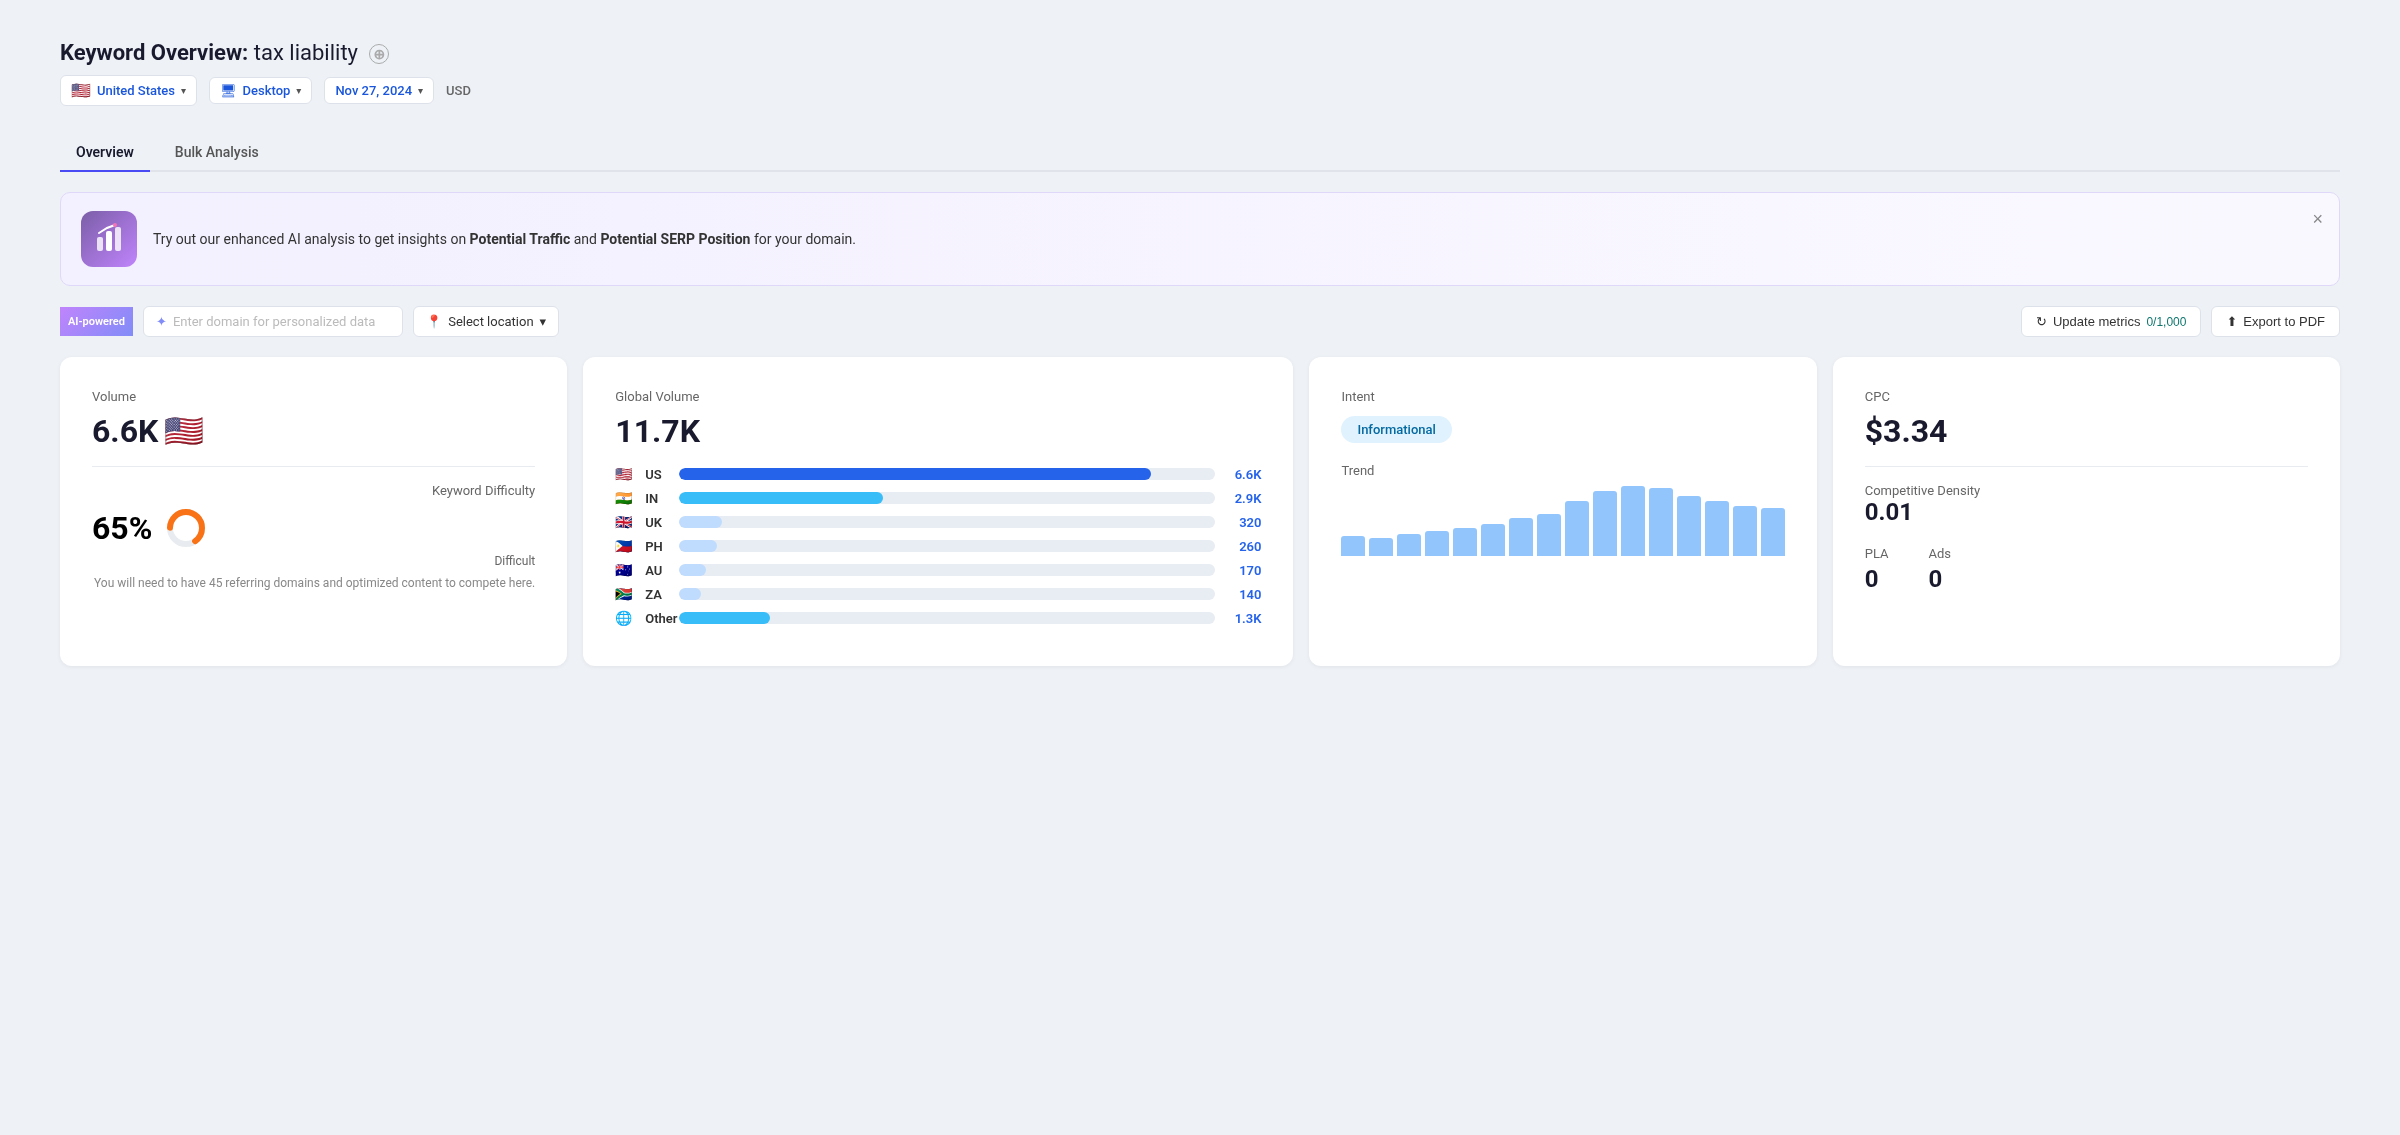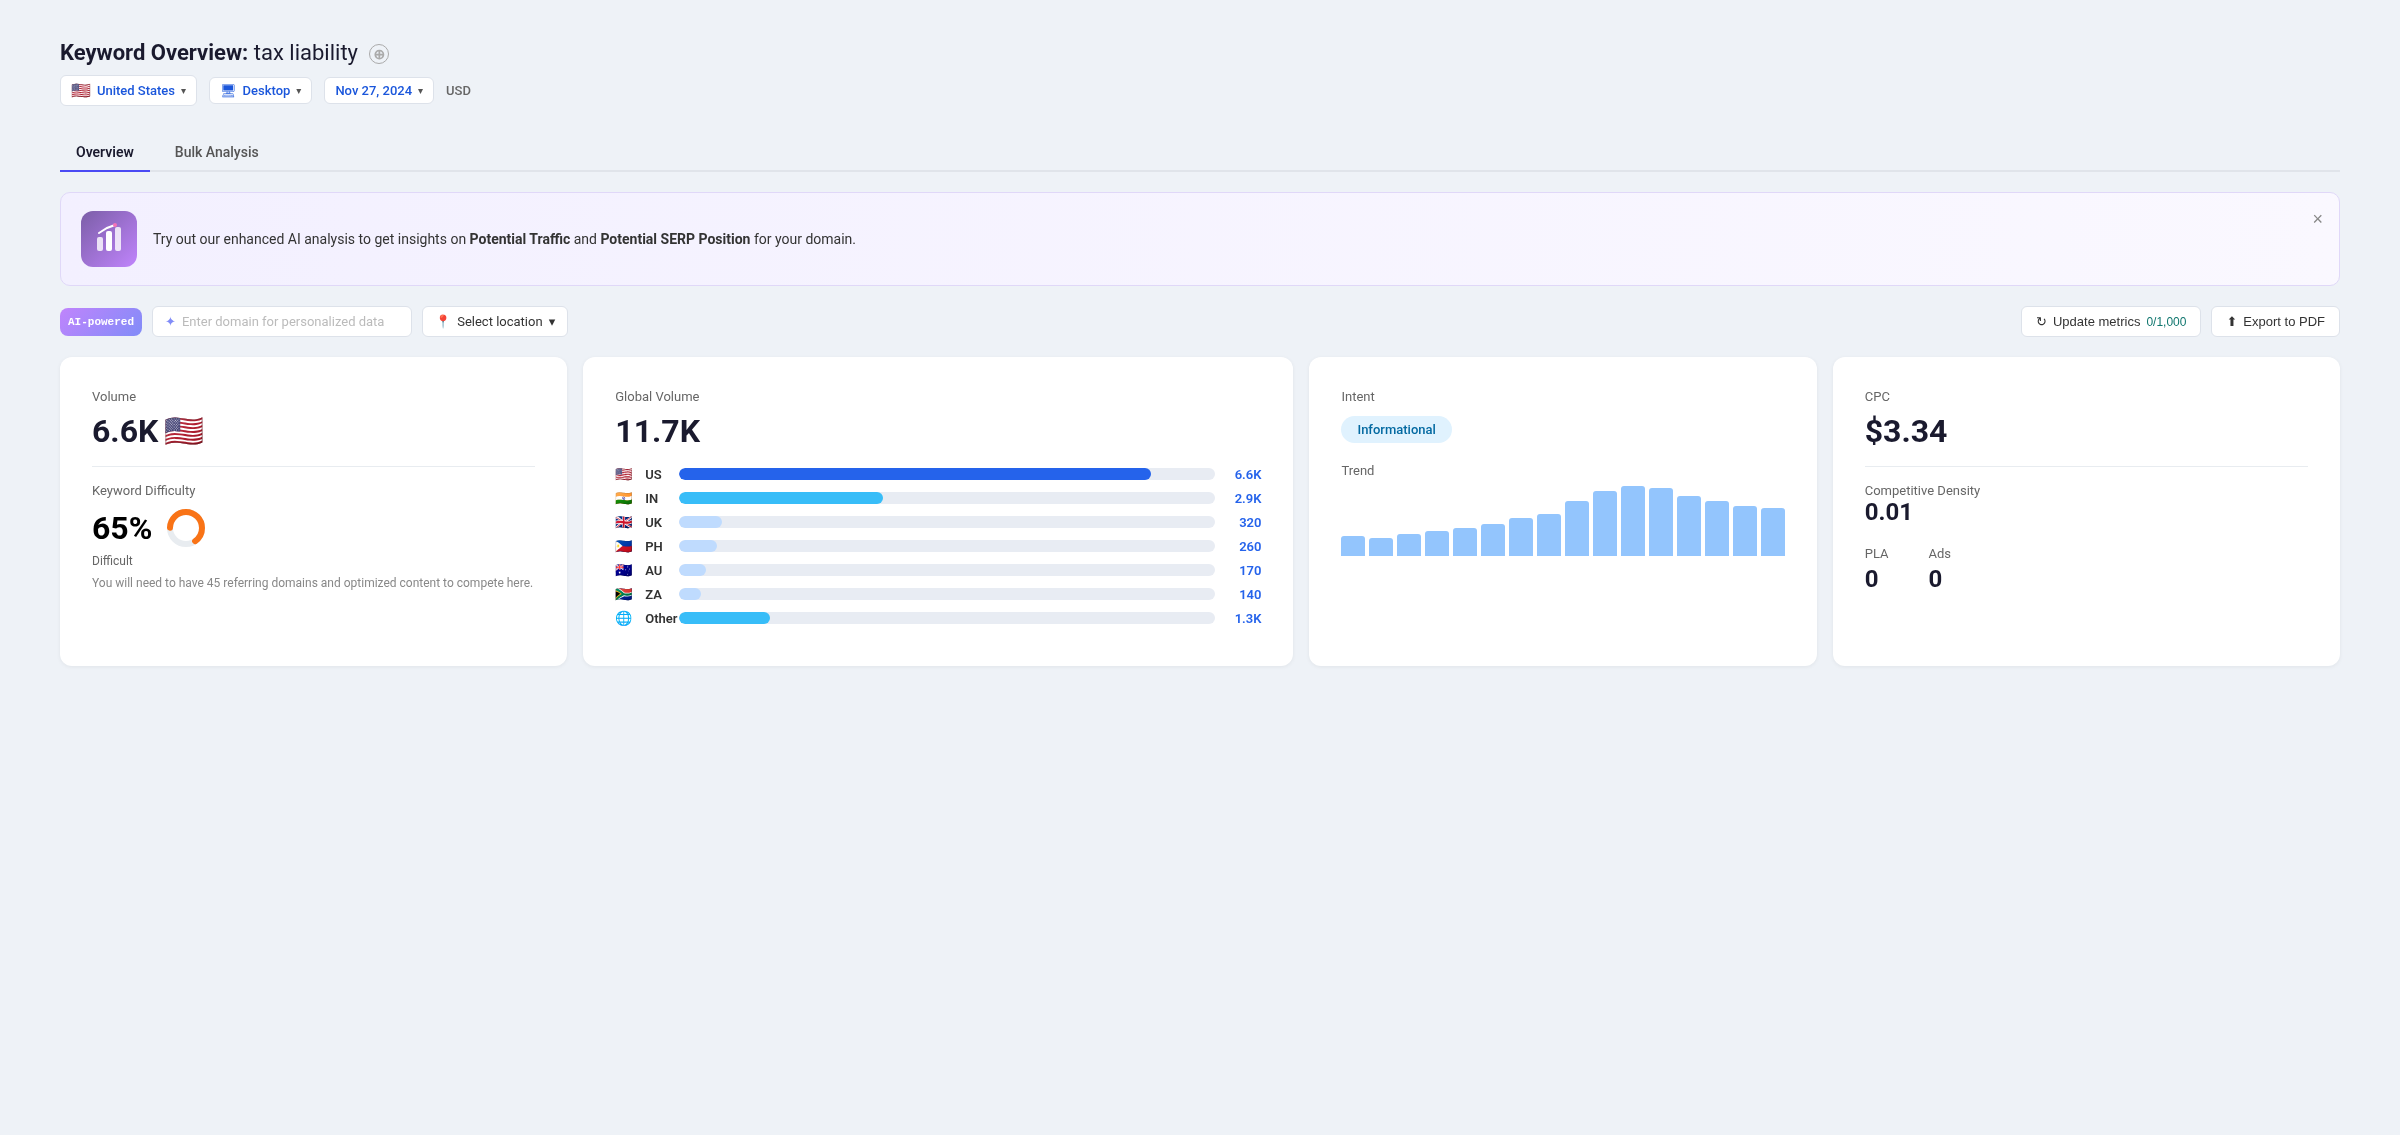"AI-powered" .ai-powered-badge { border-radius: 8px -> 0; font-family: Liberation Mono, monospace -> none }
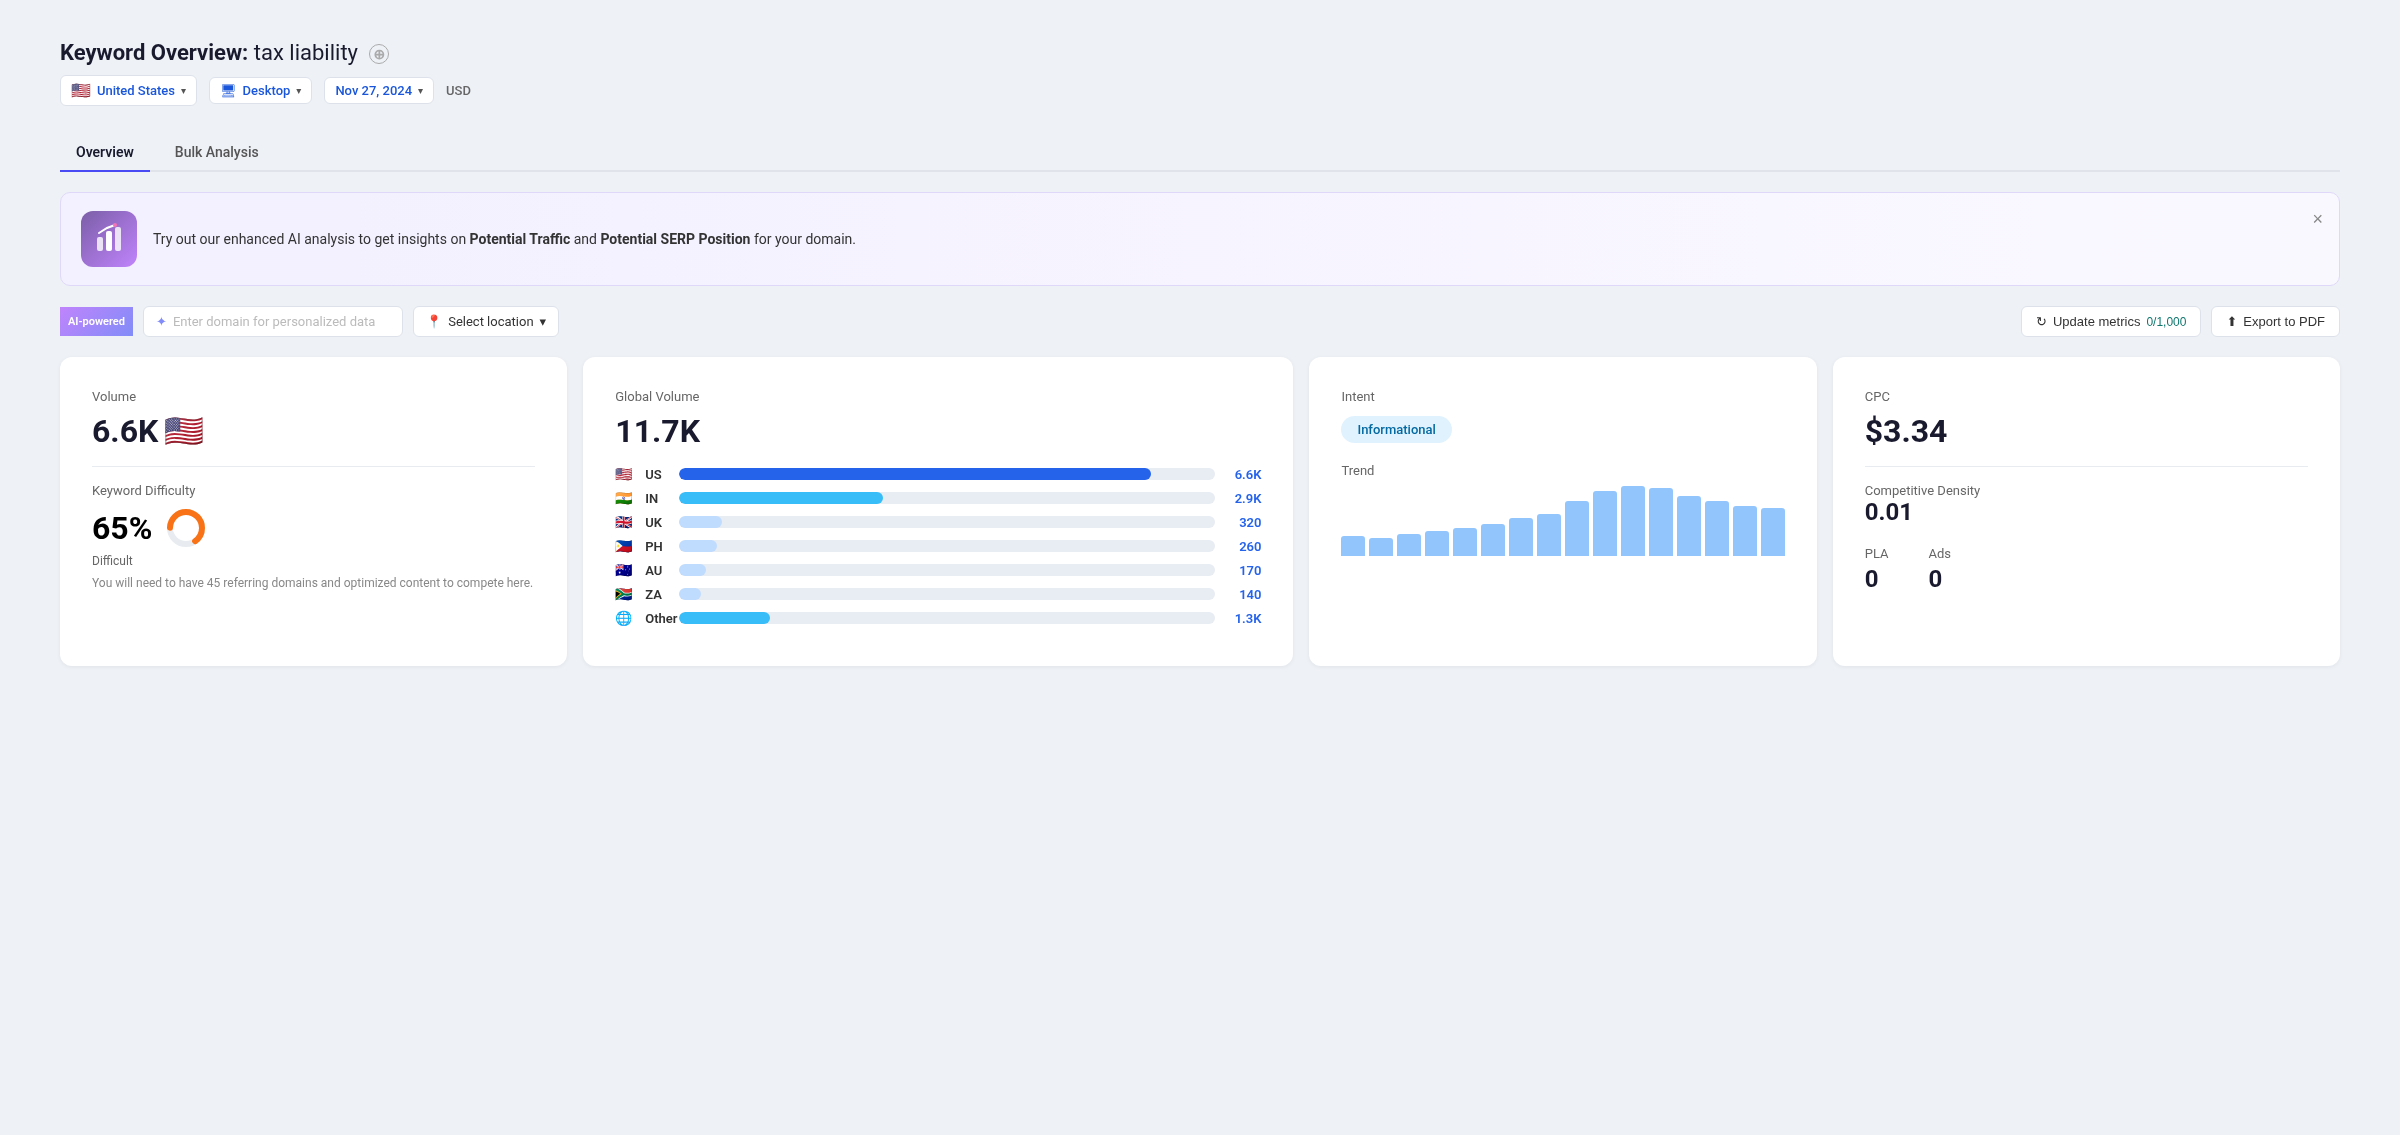"Keyword Difficulty" .kd-section { text-align: none -> right }
